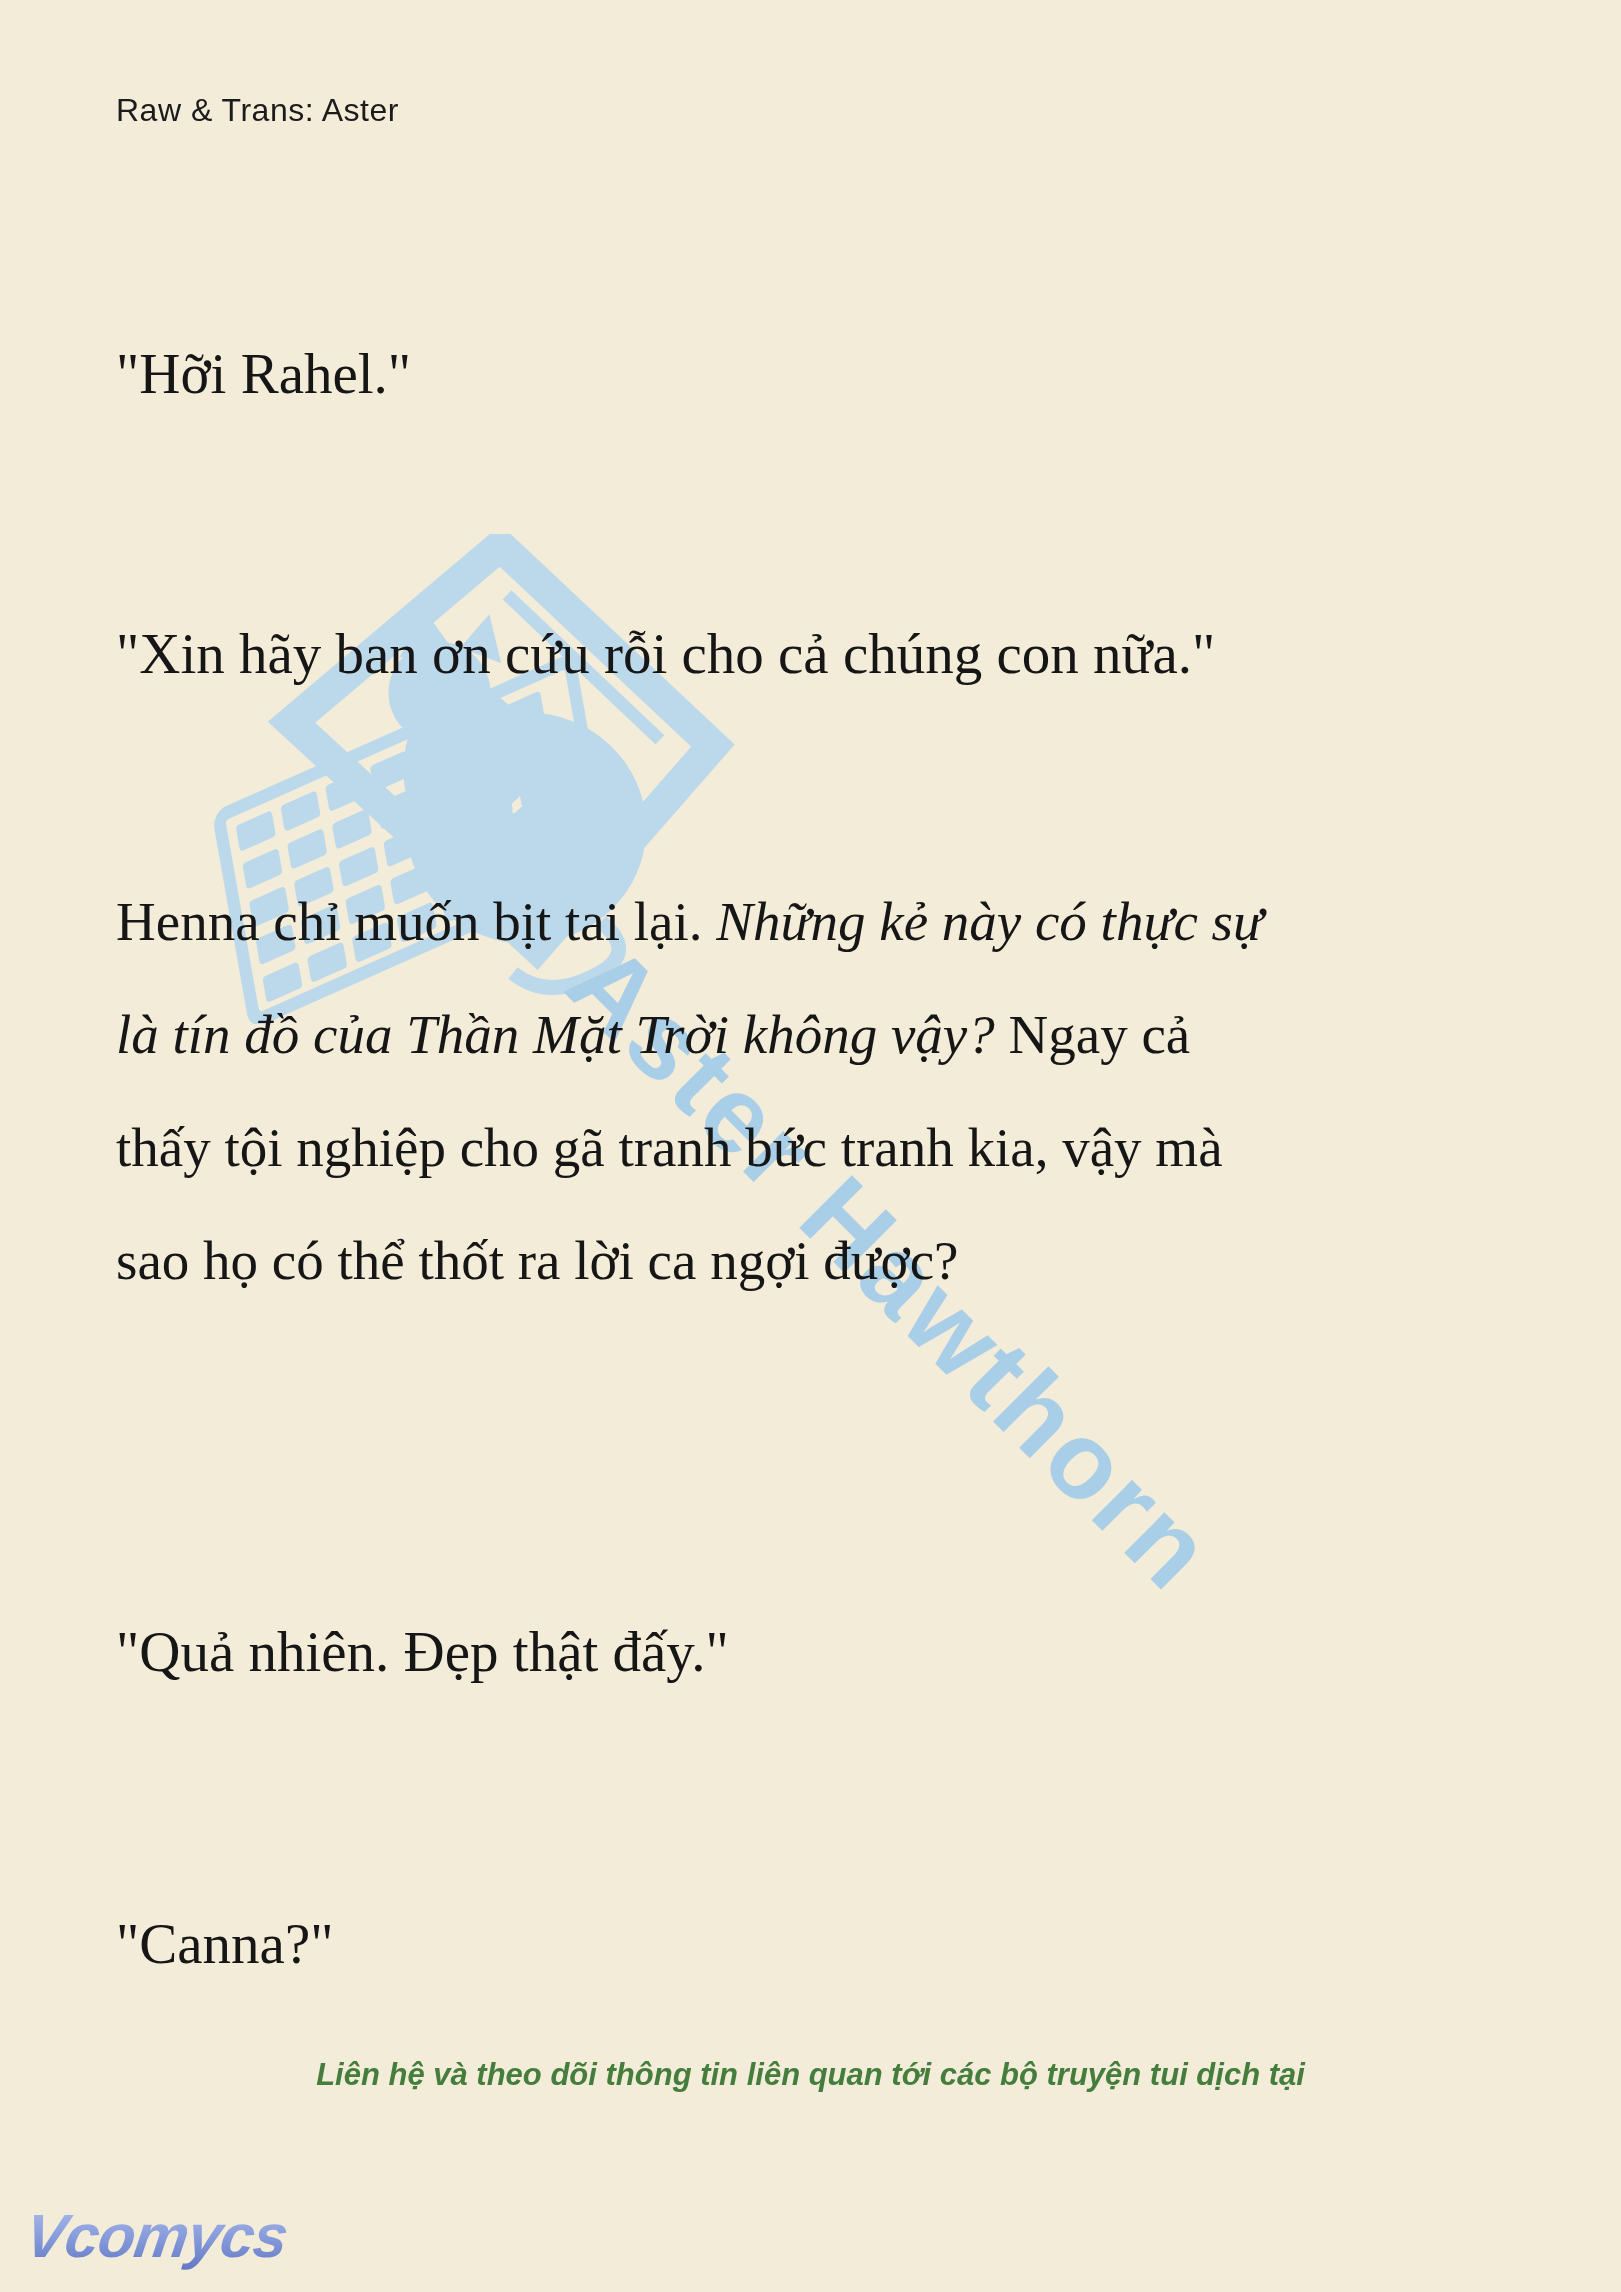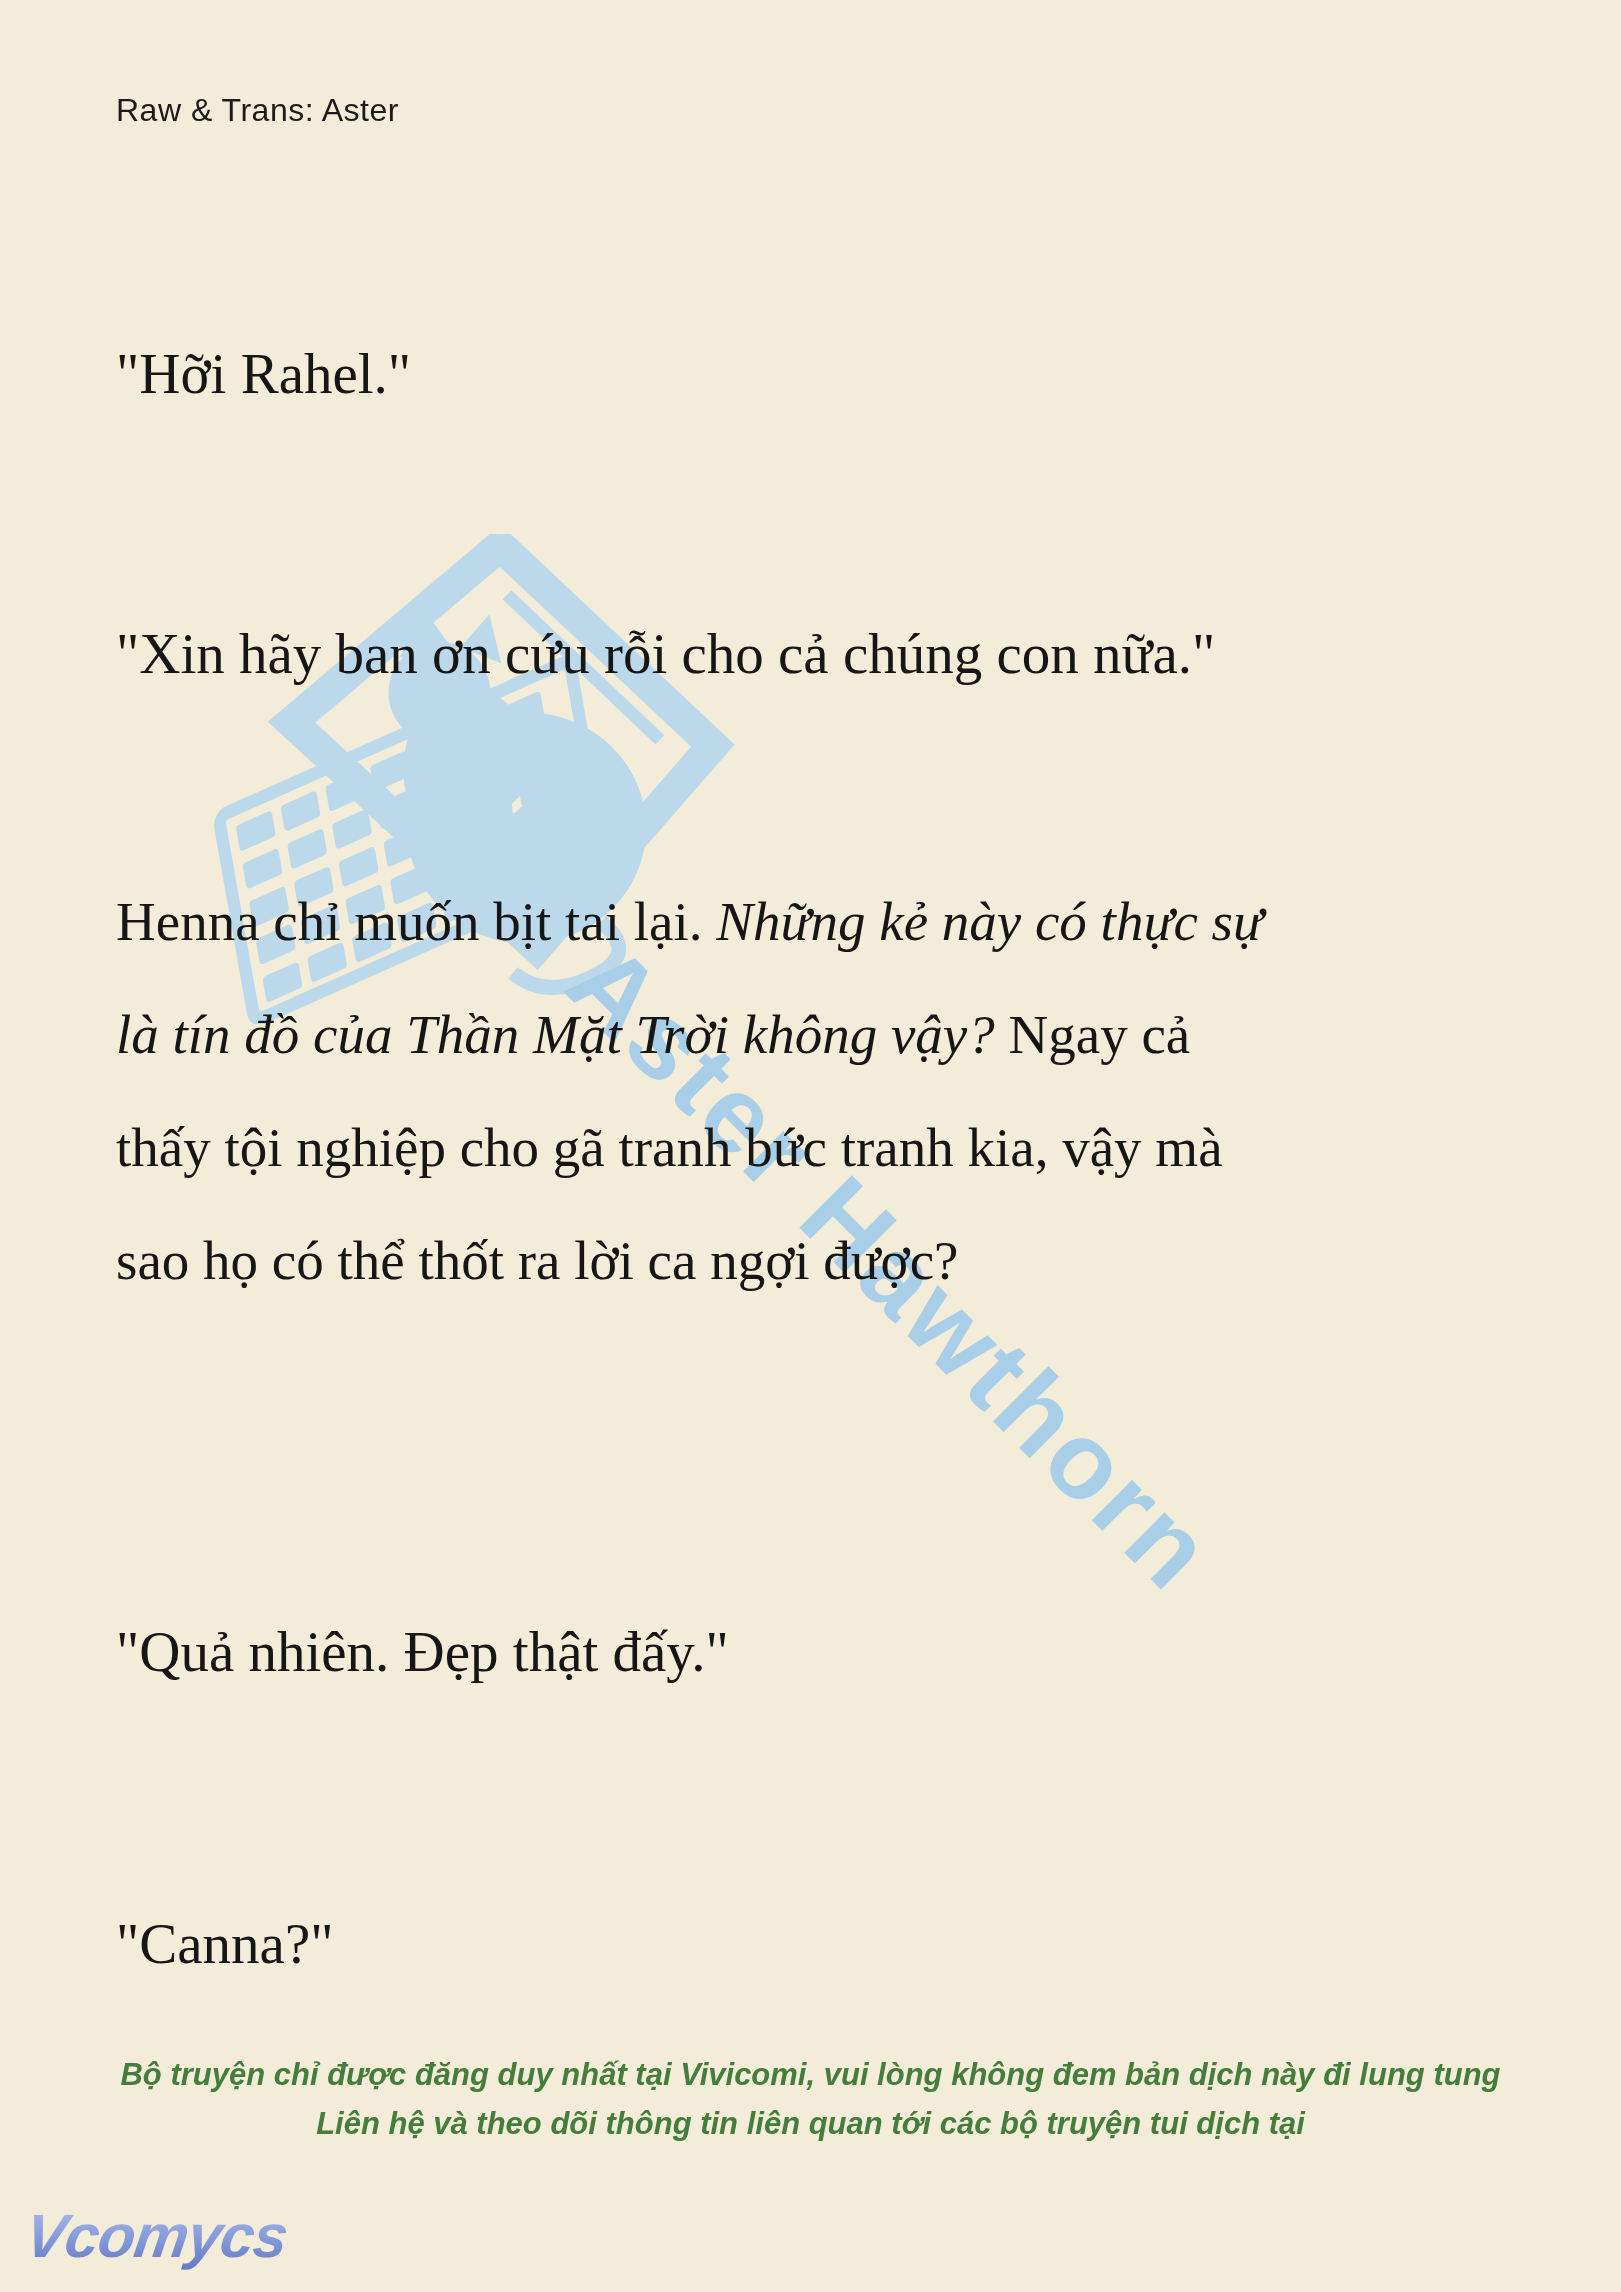"Bộ truyện chỉ được đăng" div { html: <div>Bộ truyện chỉ được đăng duy nhất tại Vivicomi, vui lòng không đem bản dịch này đi lung tung</div> -> none }
